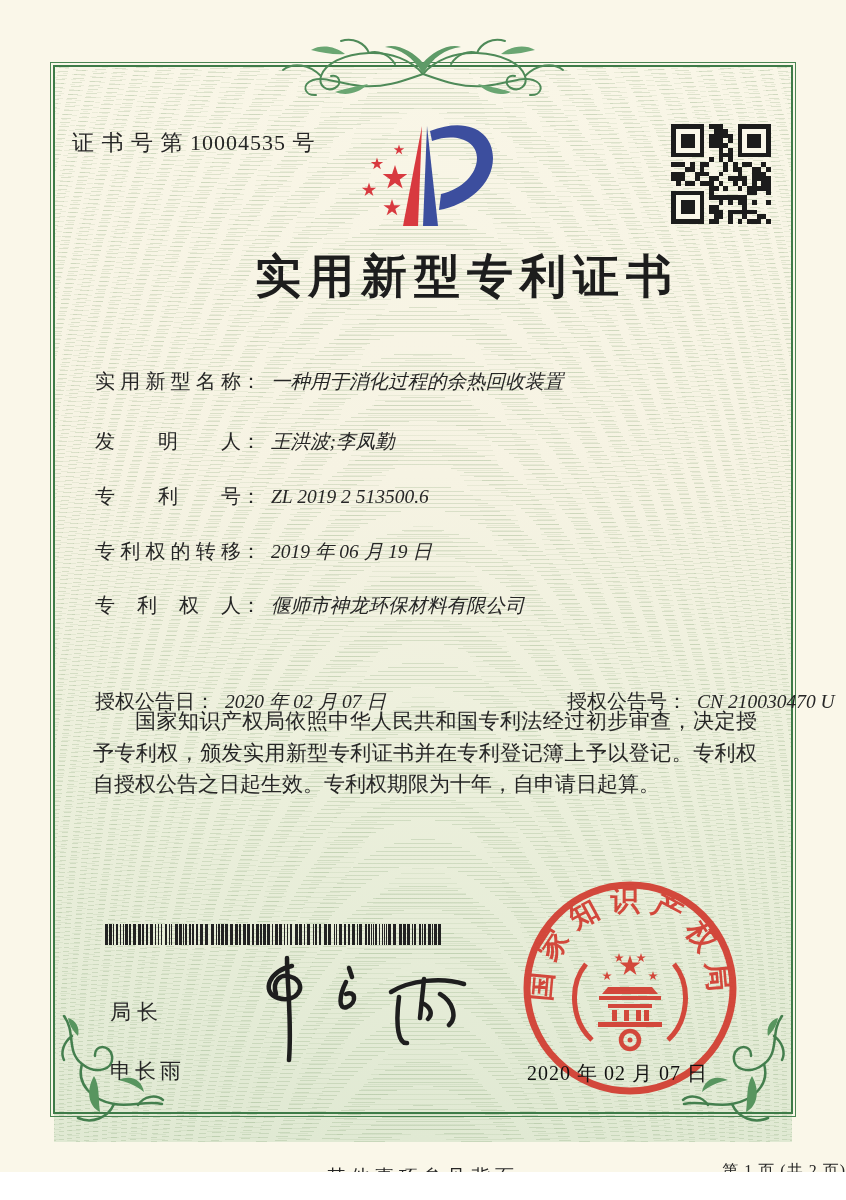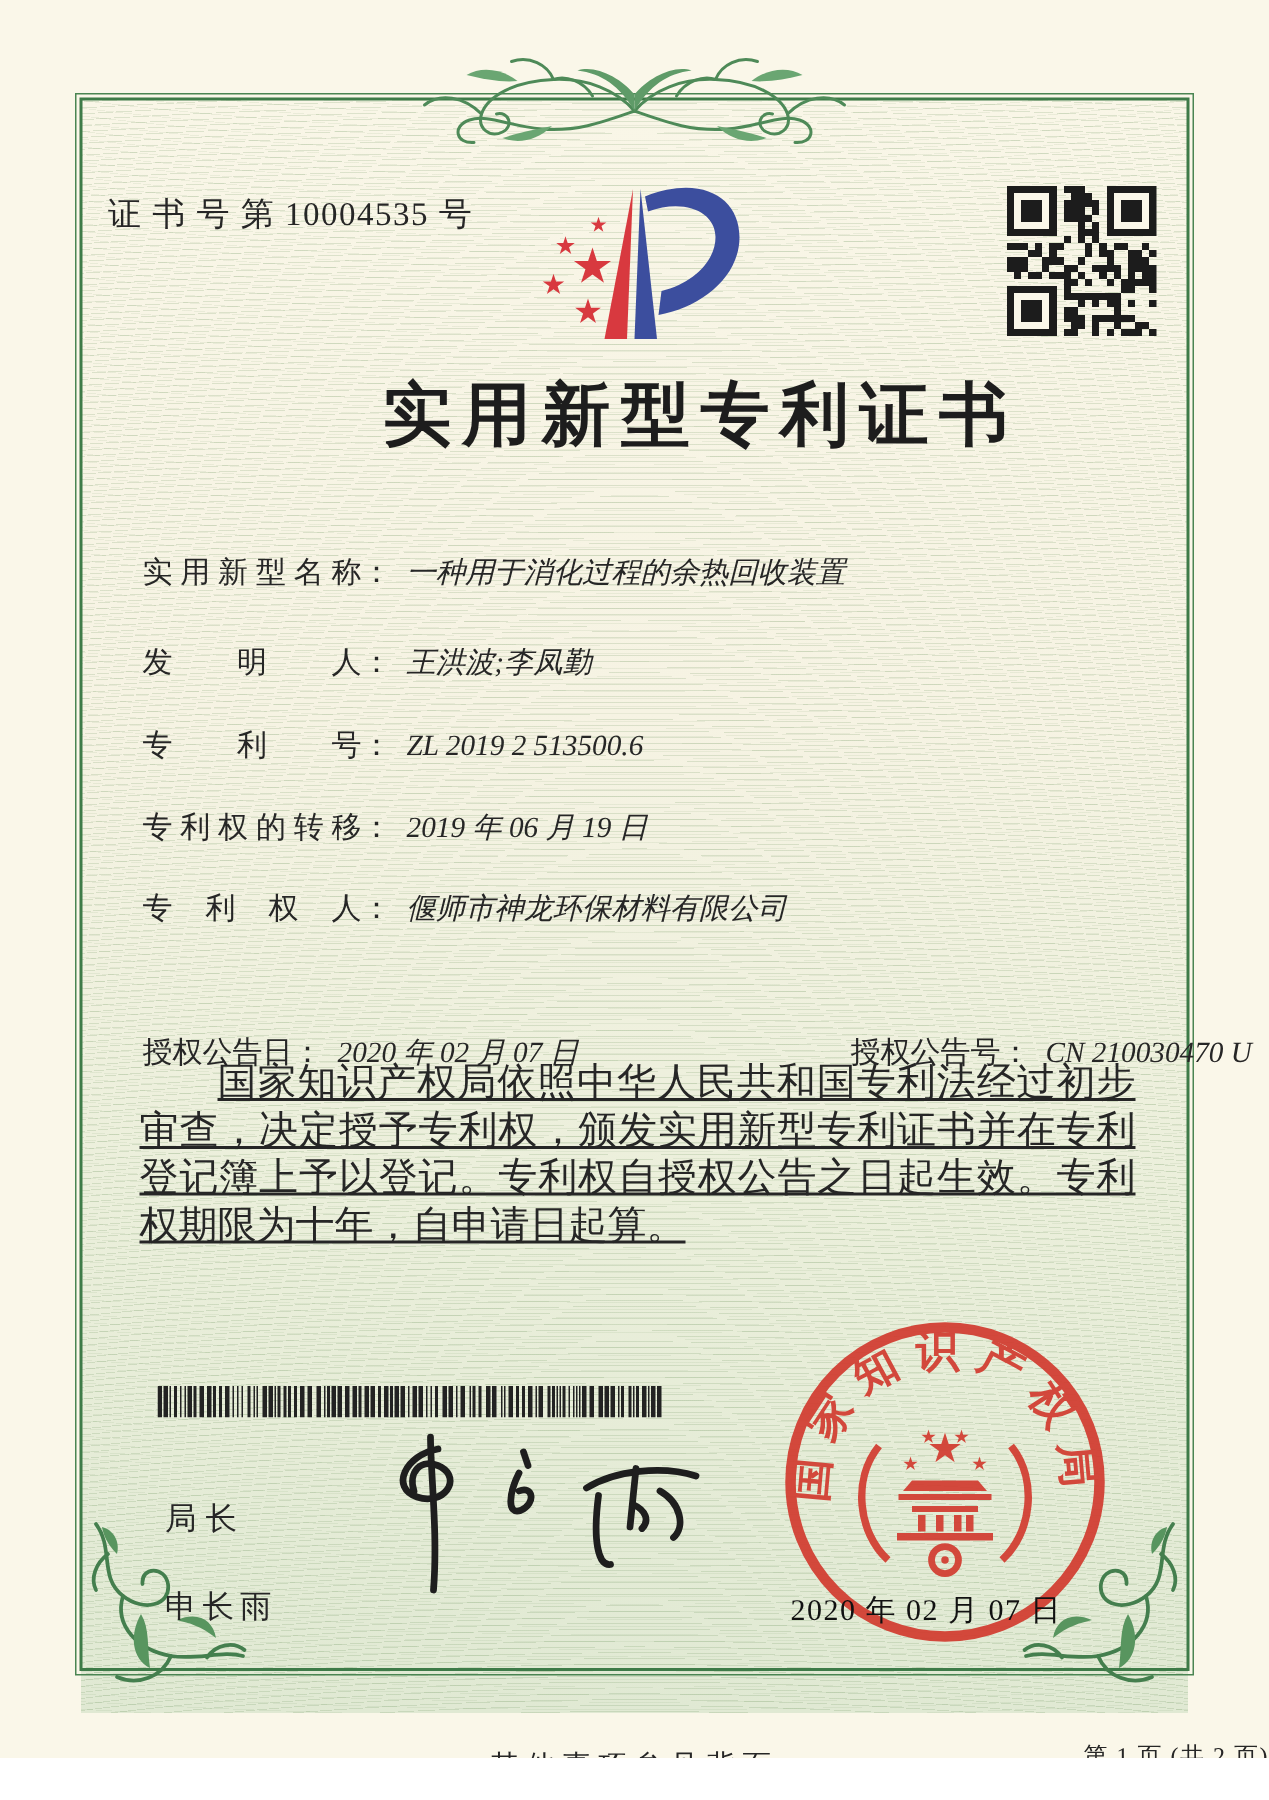"国家知识产权局依照中华人民共和国专利法经过初步审查，决定授予专利权，颁发实用新型" .body-text { font-size: 26px -> 21px; text-decoration: underline -> none }
